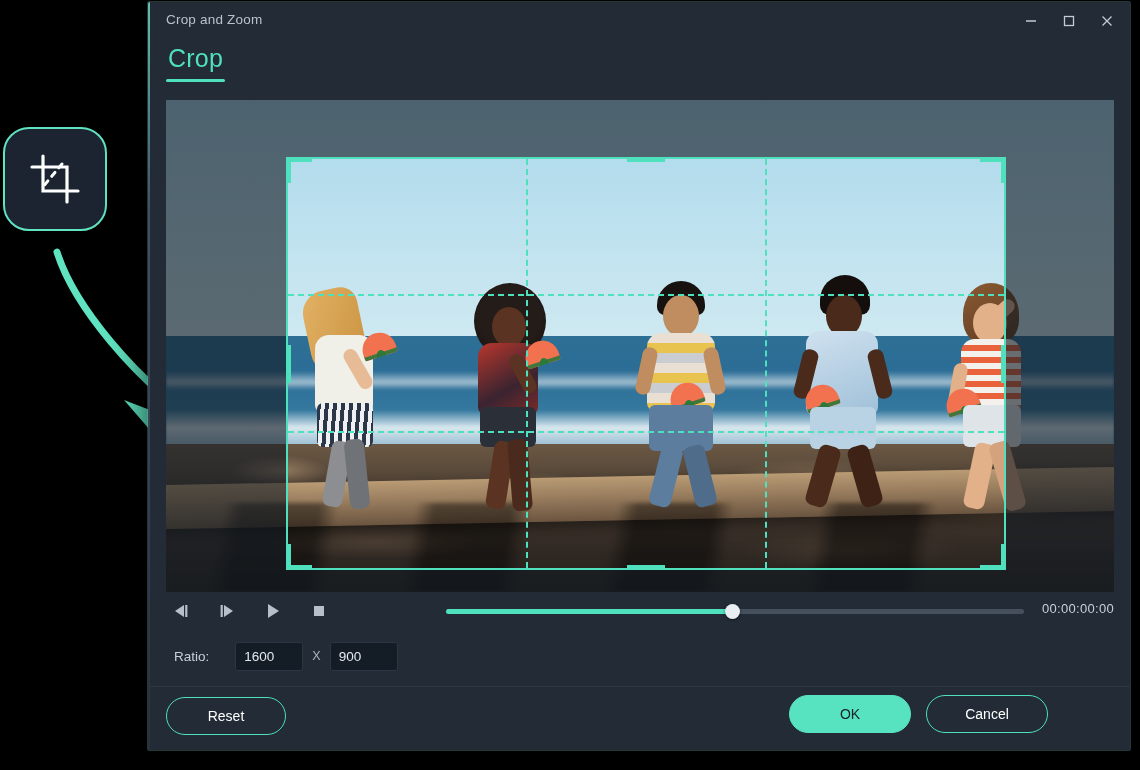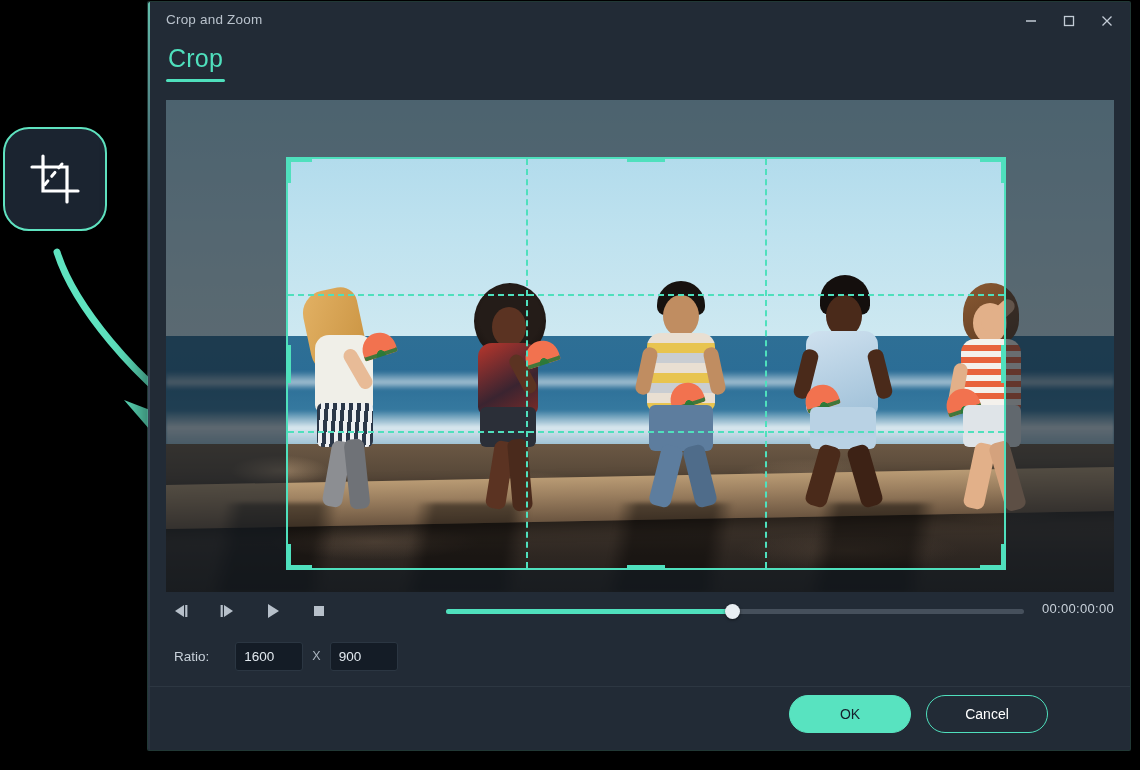"Reset" div.btn { html: none -> <div>Reset</div> }
